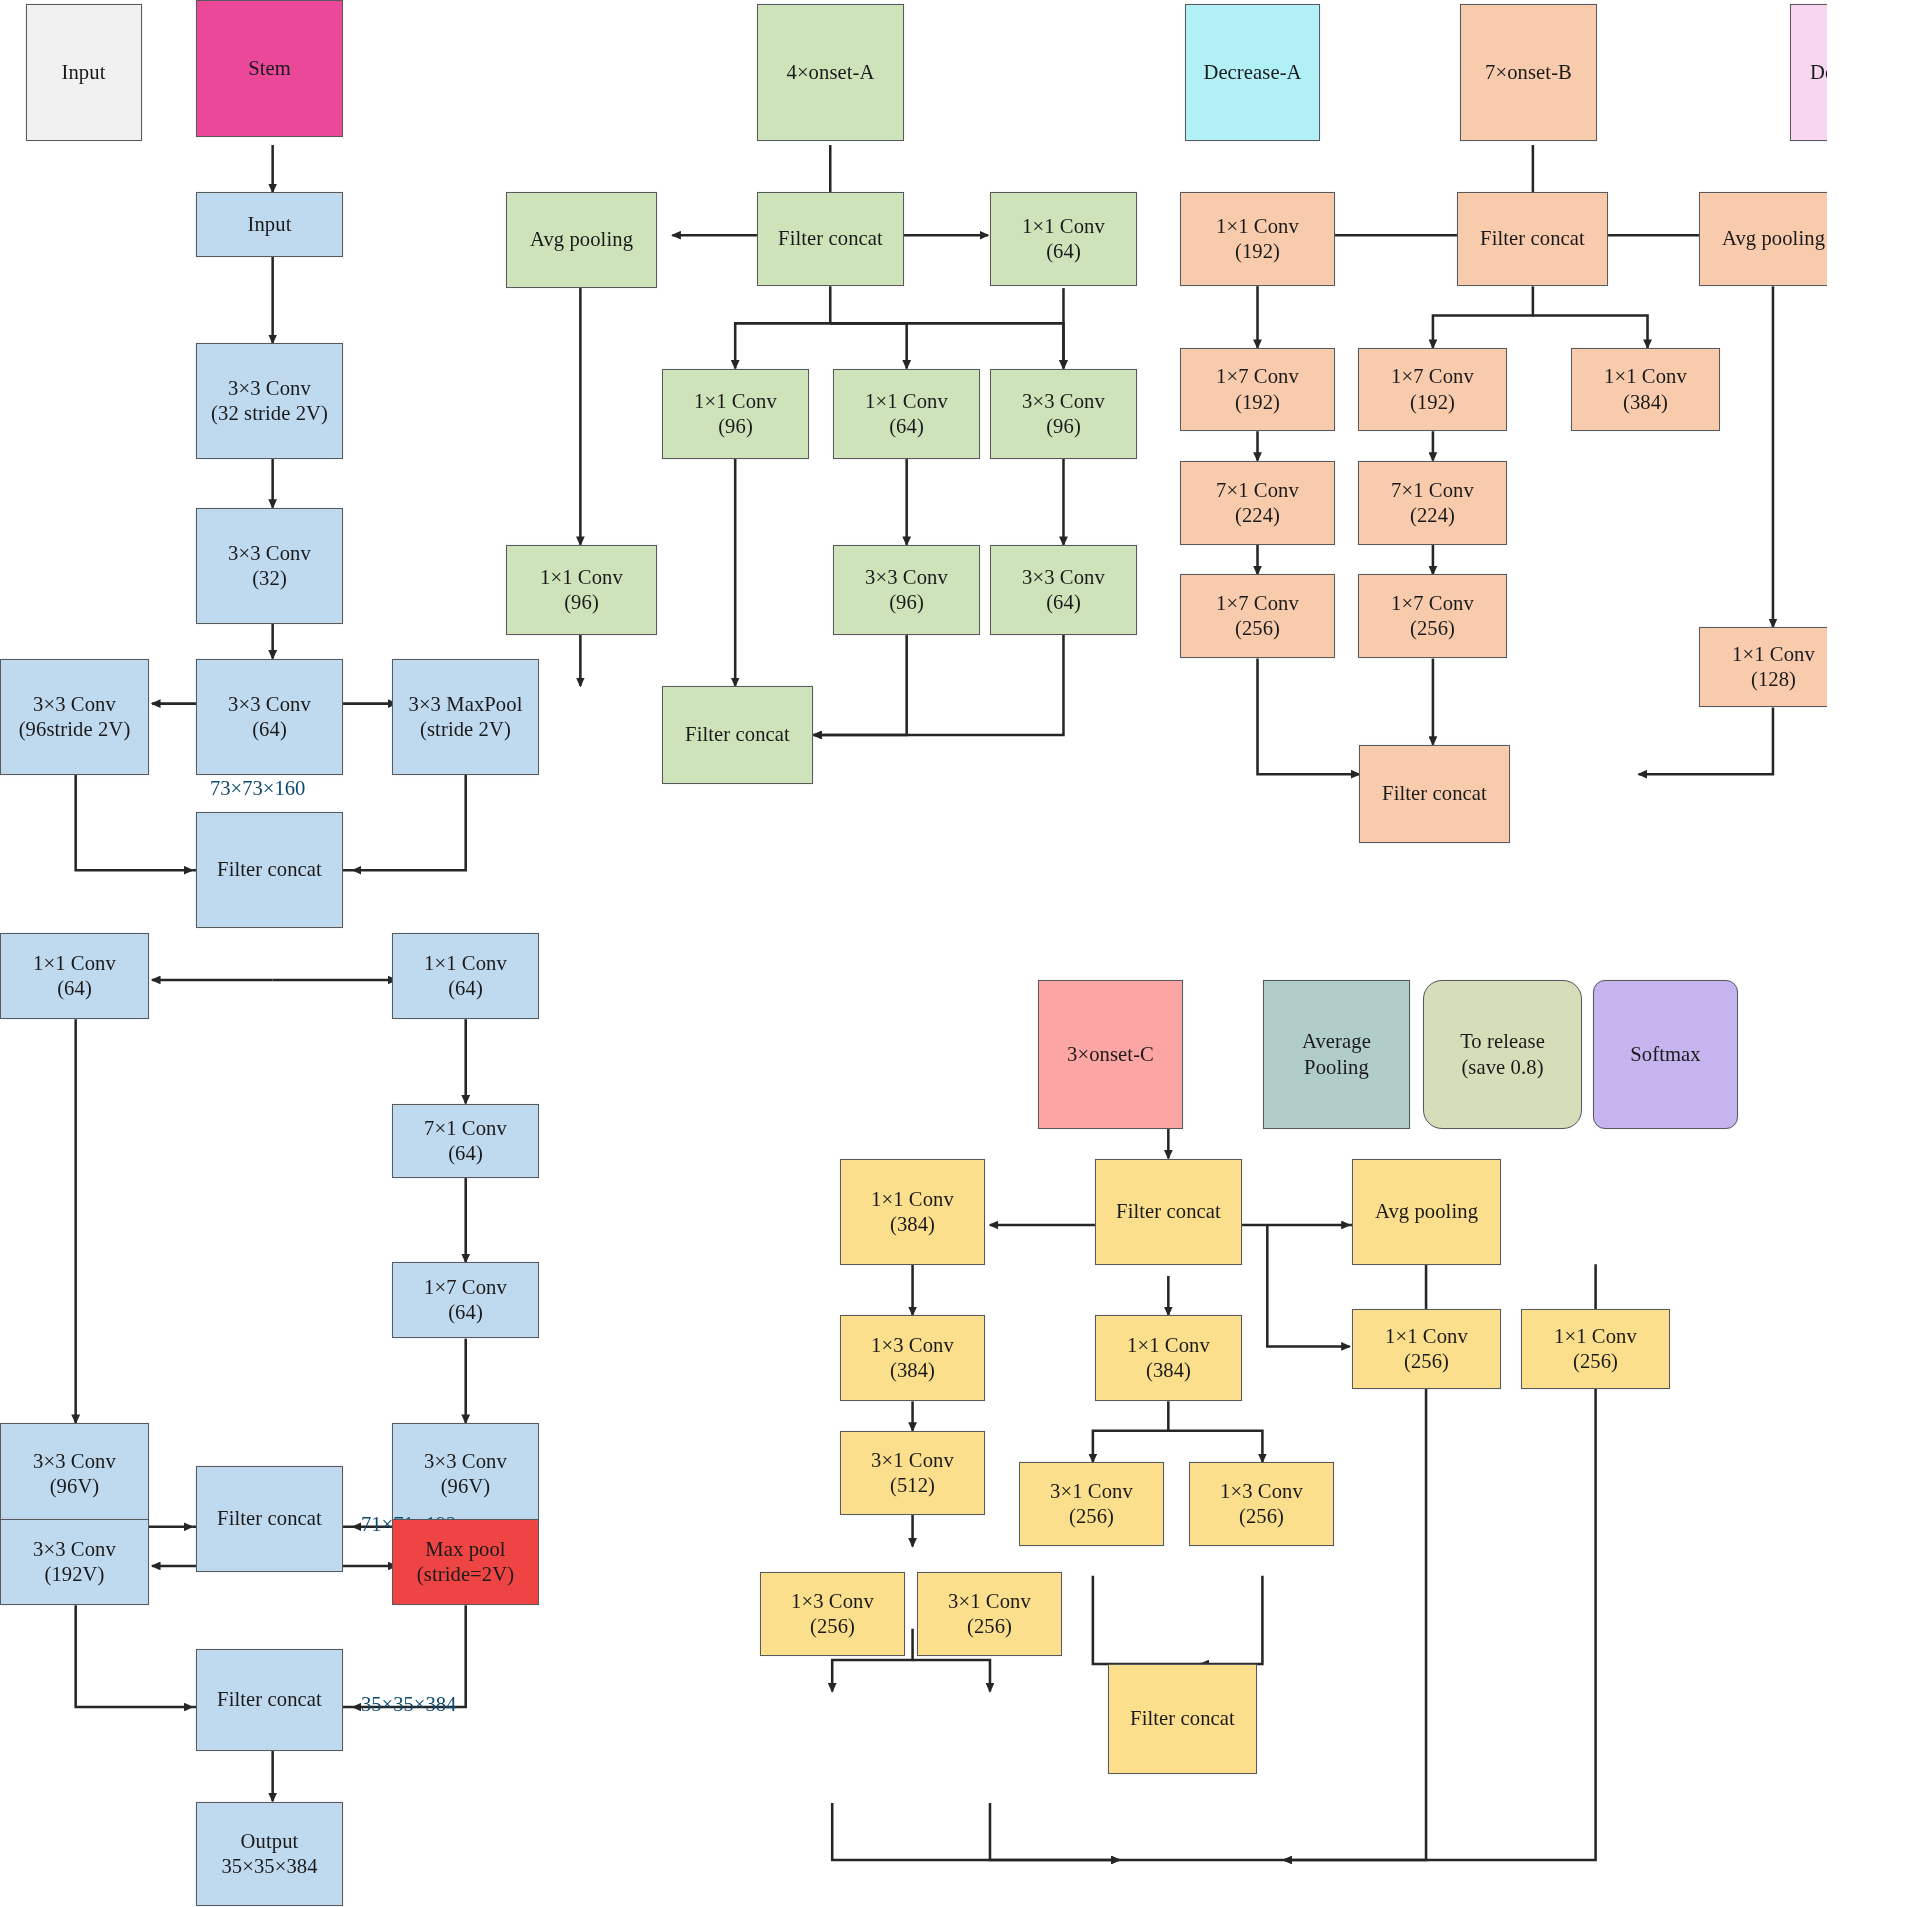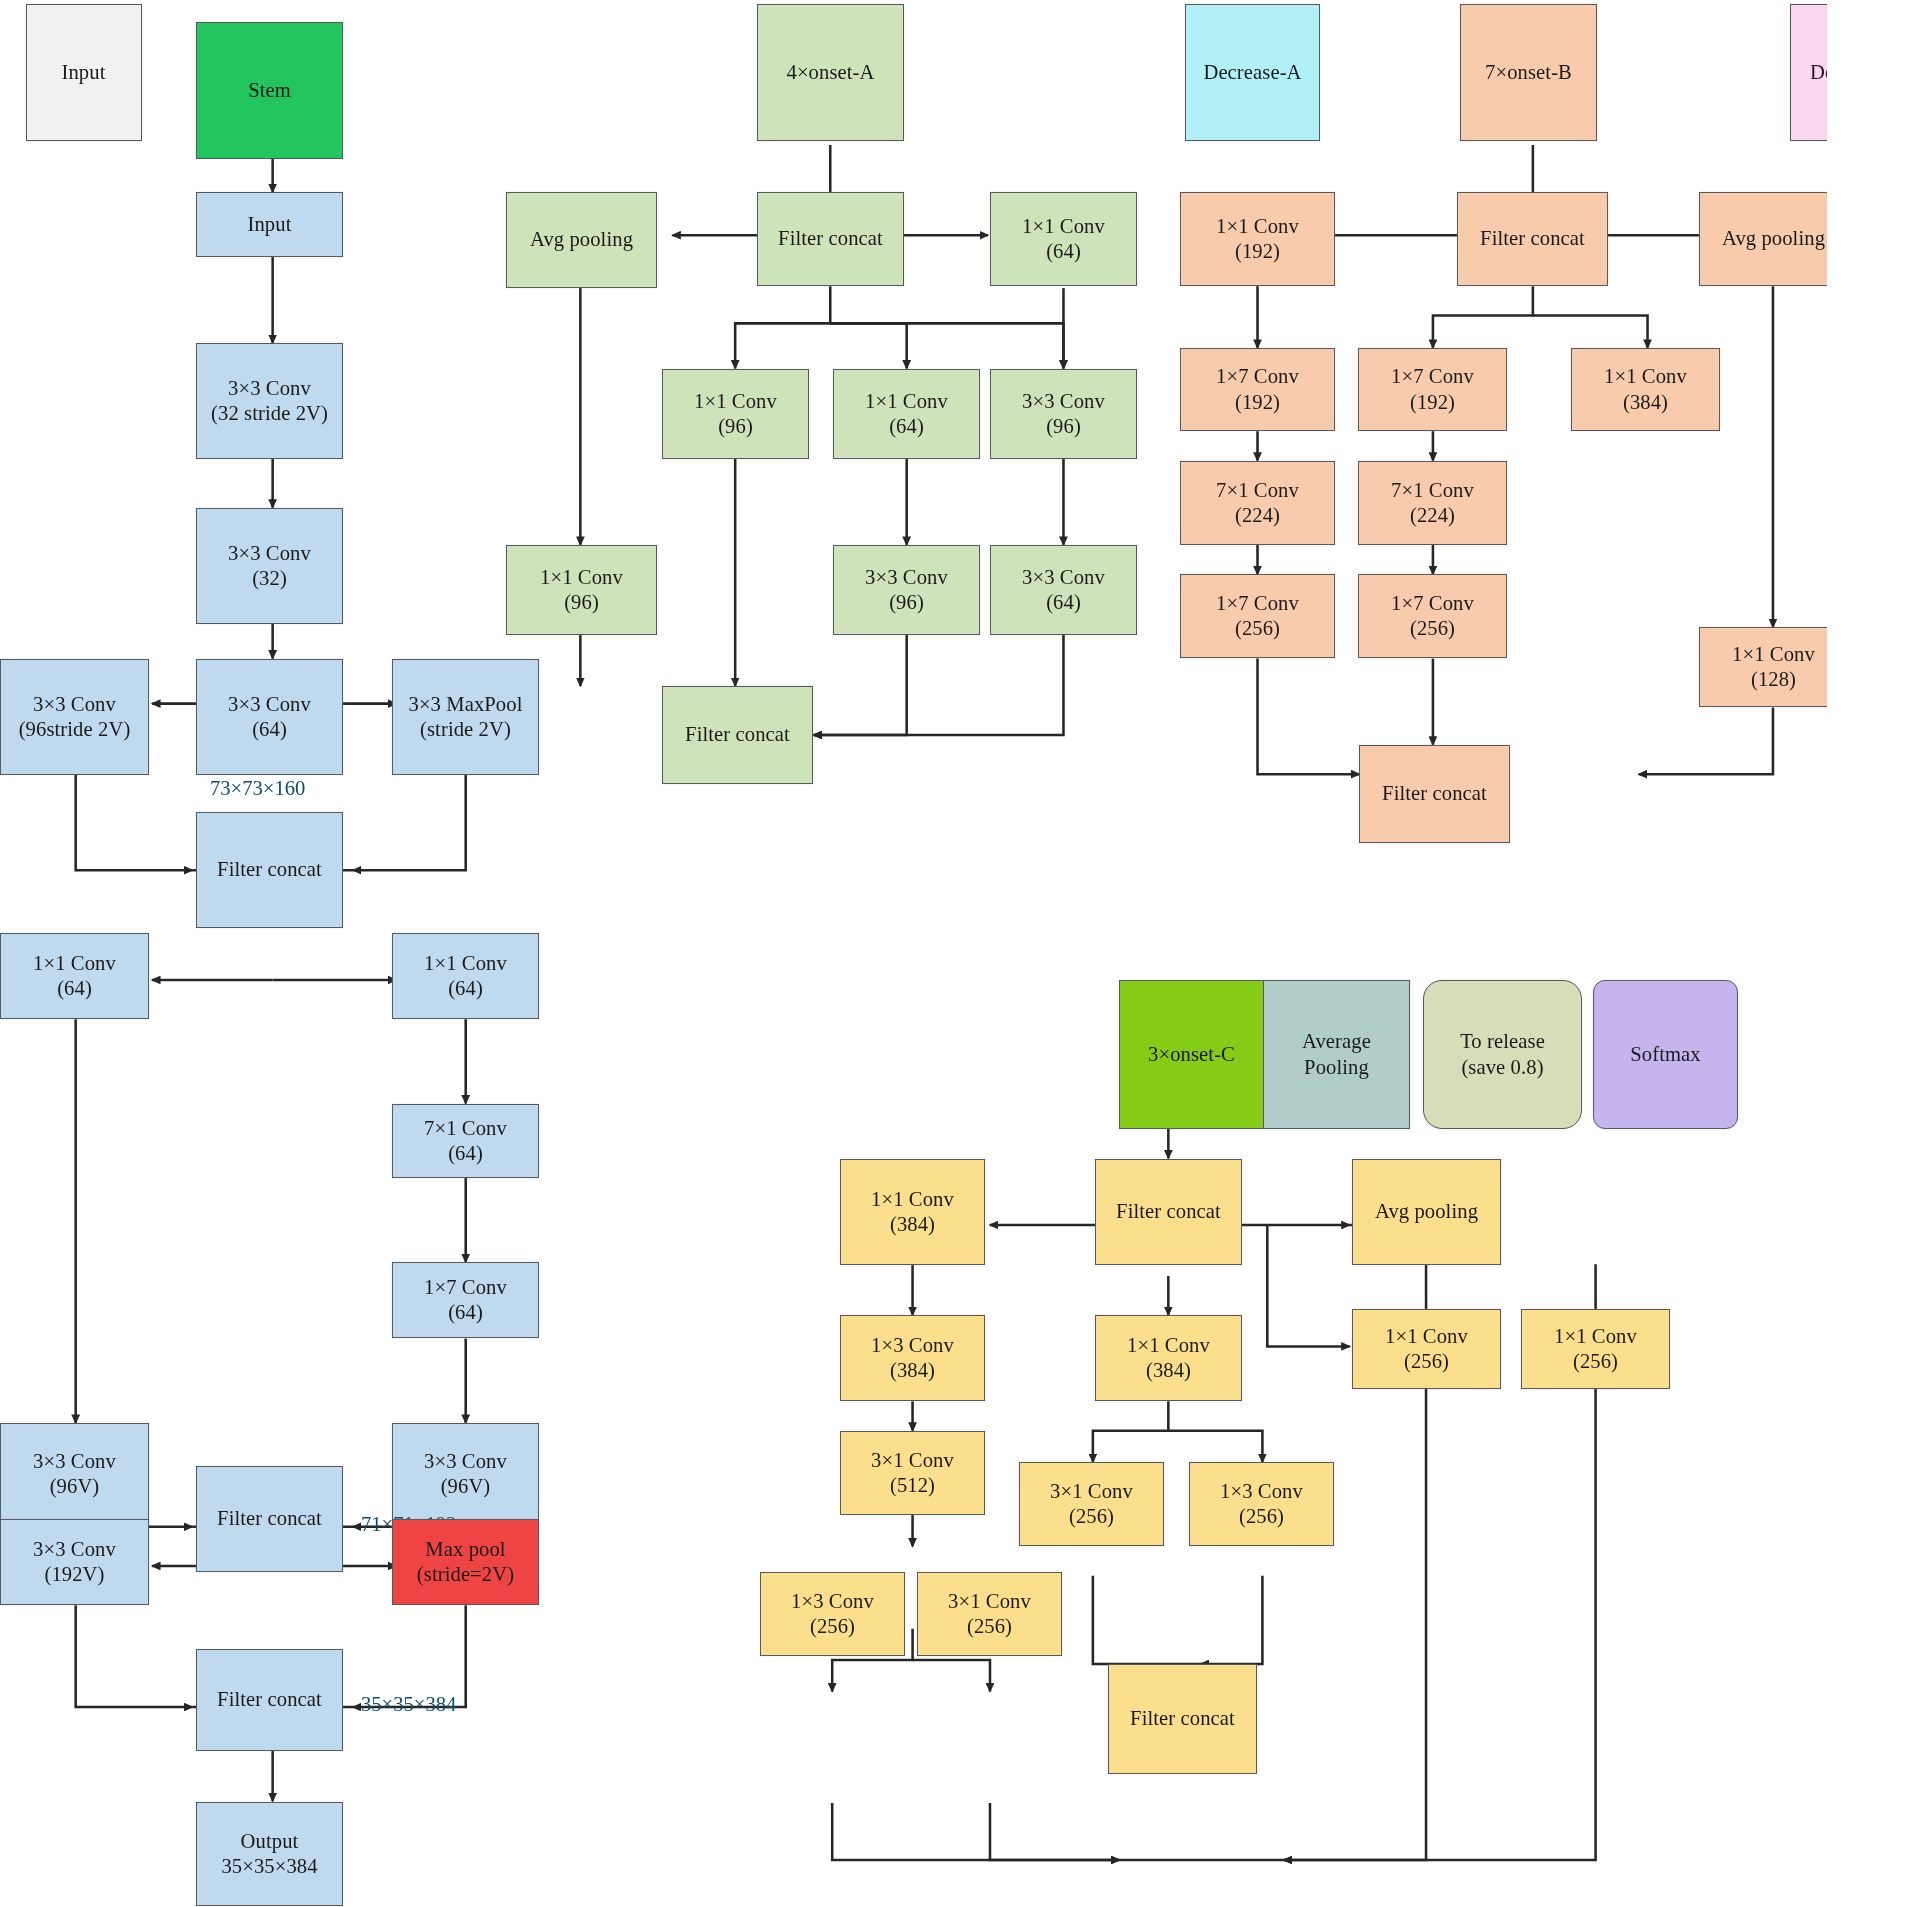"Stem" div.node { background: #22c55e -> #ec4899; top: 22px -> 0 }
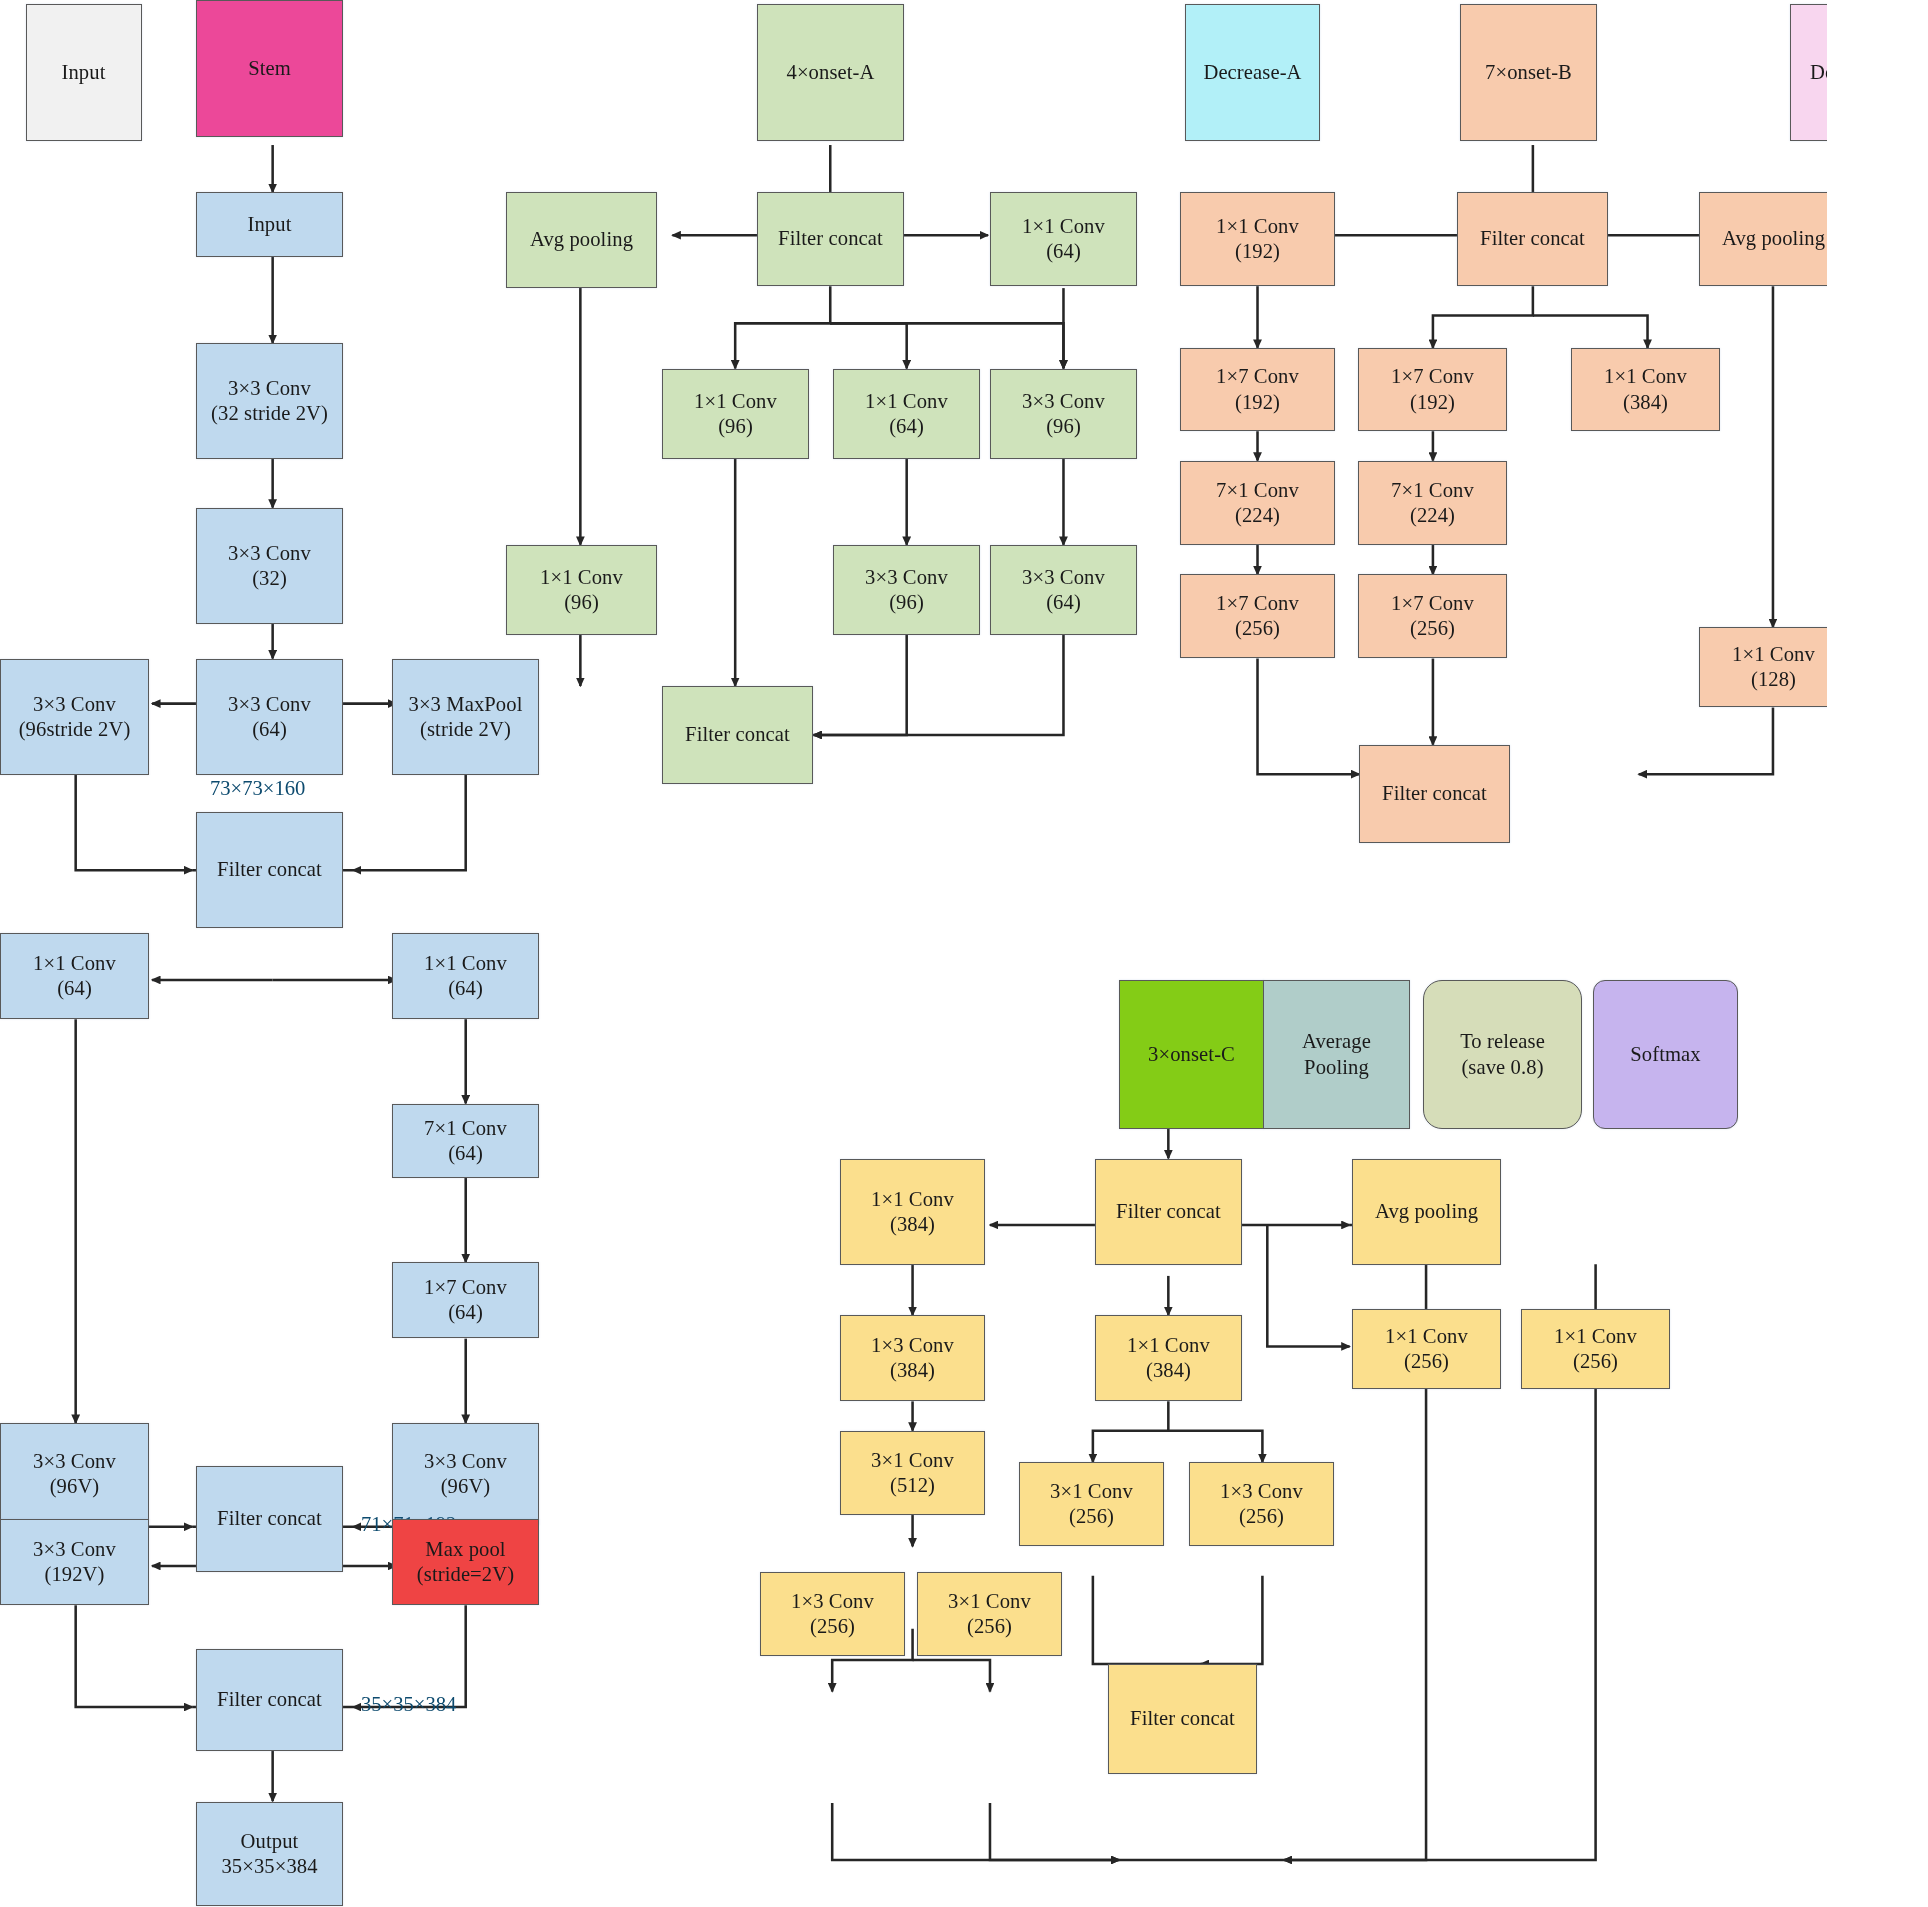"3×onset-C" div.node { background: #84cc16 -> #fca5a5; left: 1119px -> 1038px }
